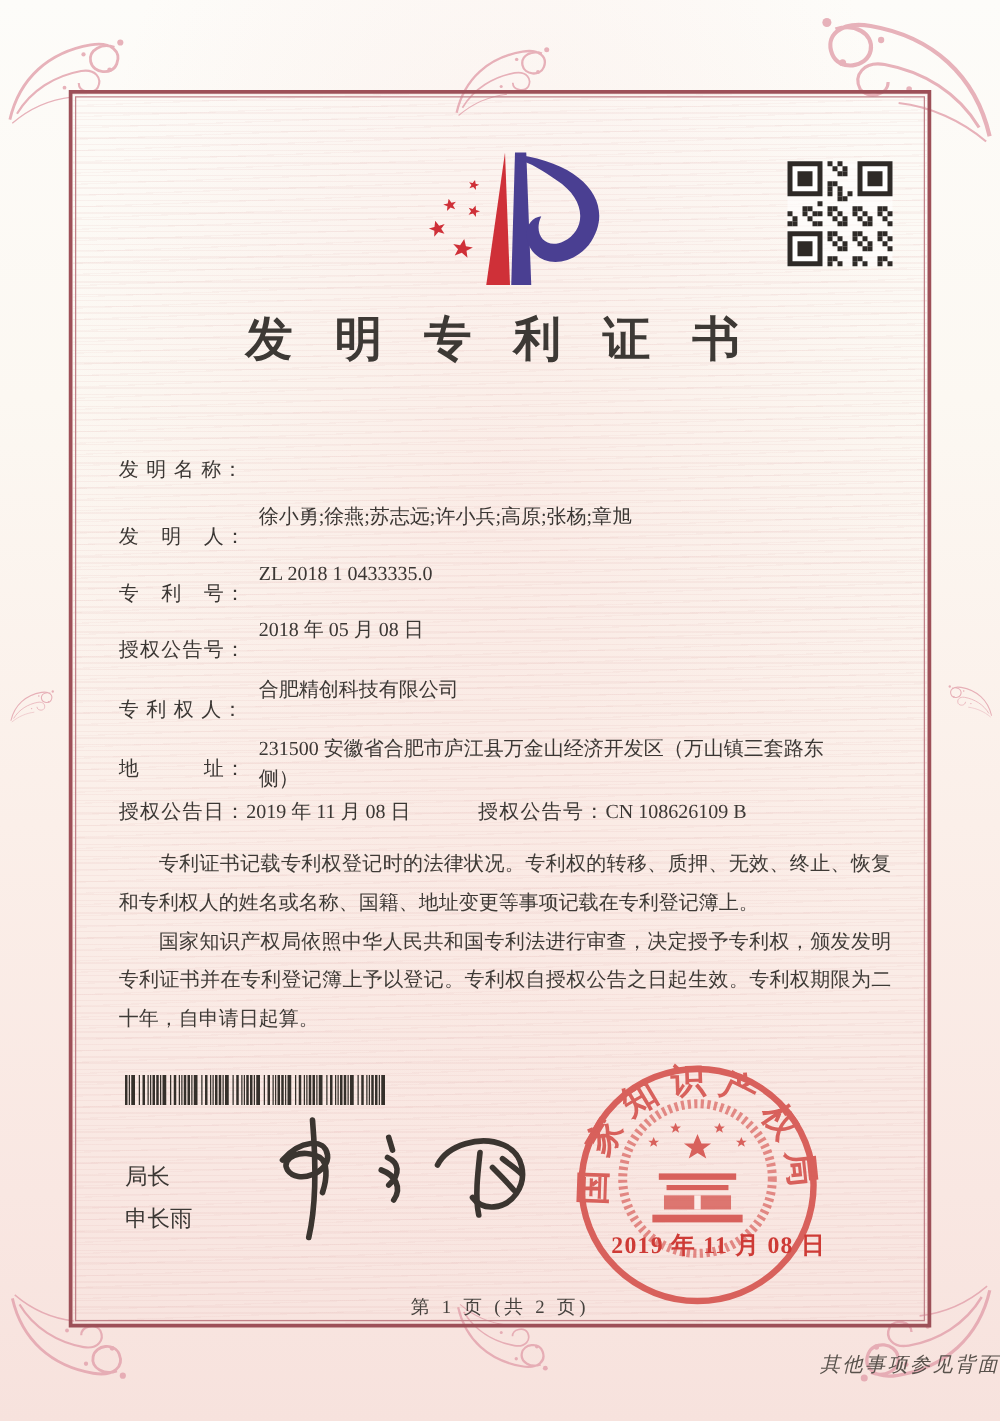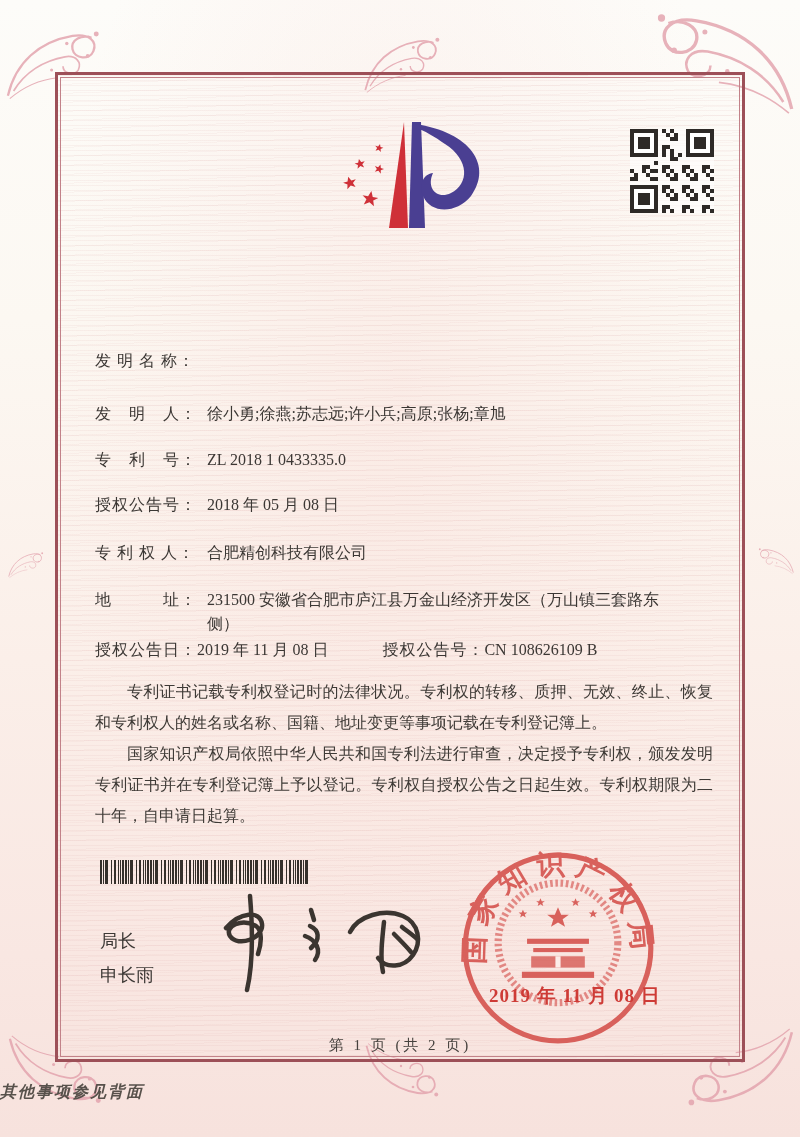"发 明 专 利 证" div.title { html: none -> <div>发 明 专 利 证 书</div> }
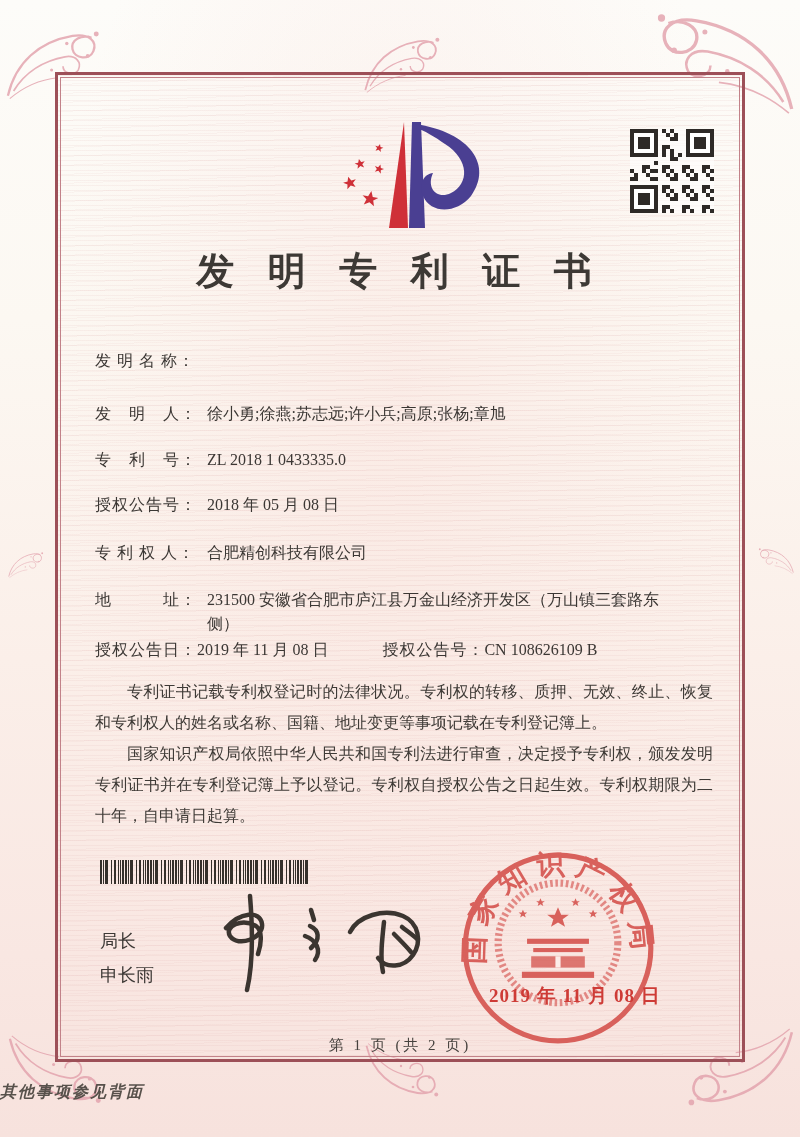"发 明 名 称：" .flabel { margin-top: none -> 16px }
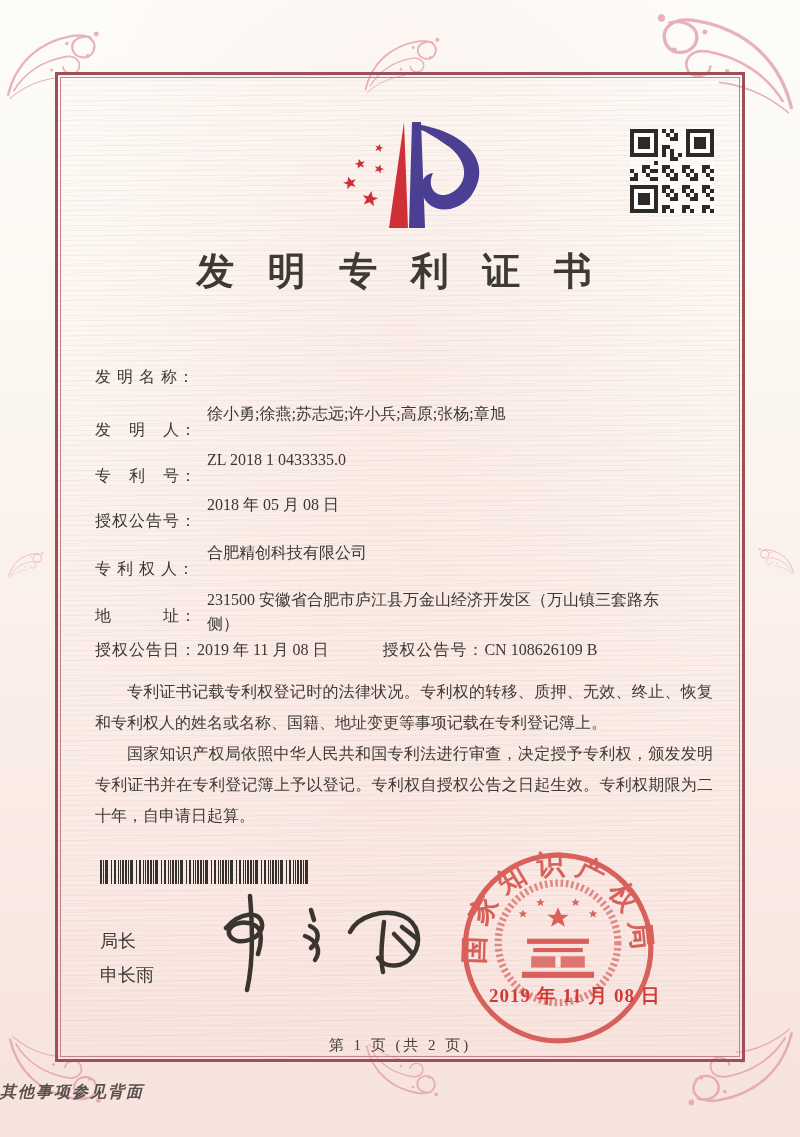"其他事项参见背面" .backnote { font-weight: bold -> none; text-align: left -> right }
